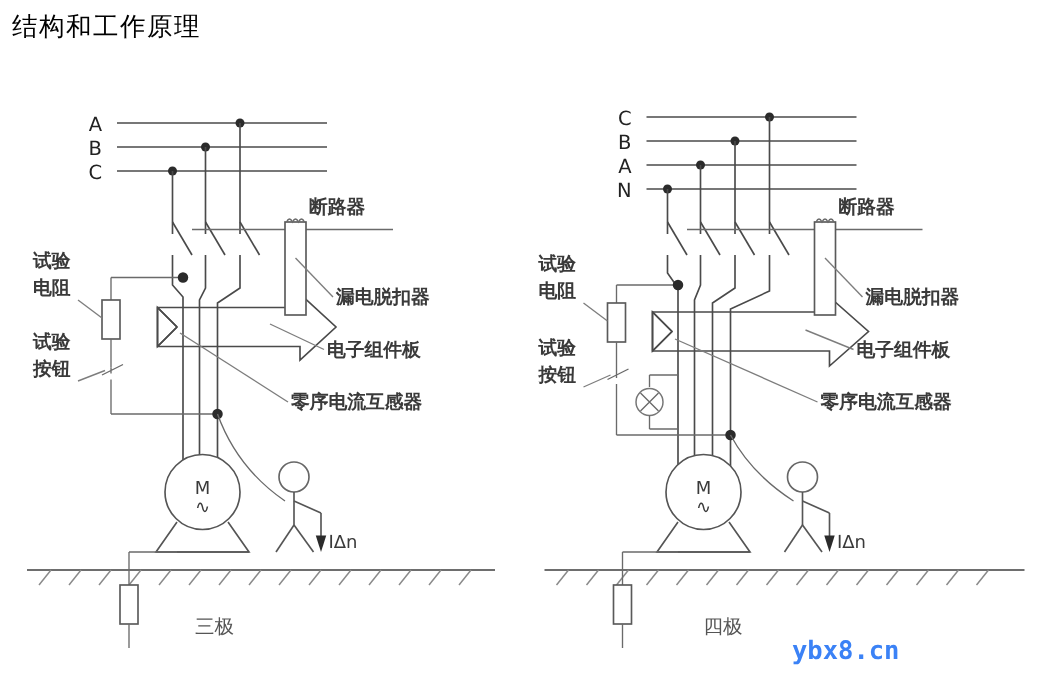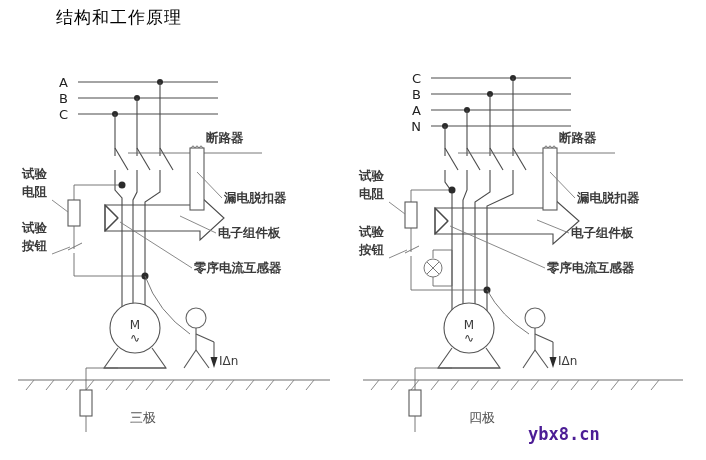"结构和工作原理" #page-title { margin-left: 48px -> none }
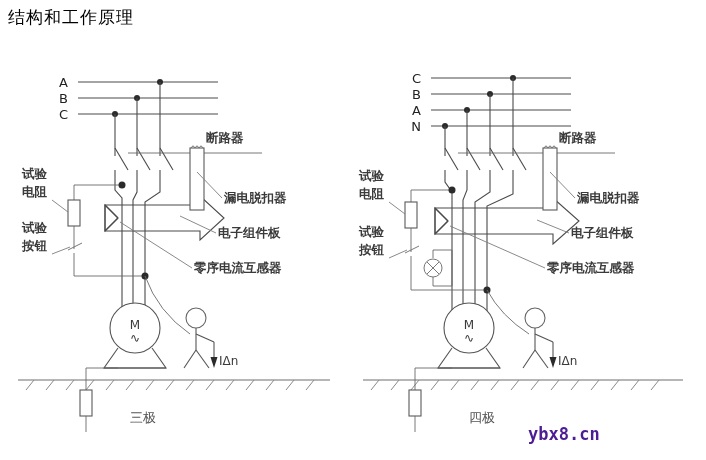"ybx8.cn" #watermark { color: #4c1d95 -> #3b82f6 }
